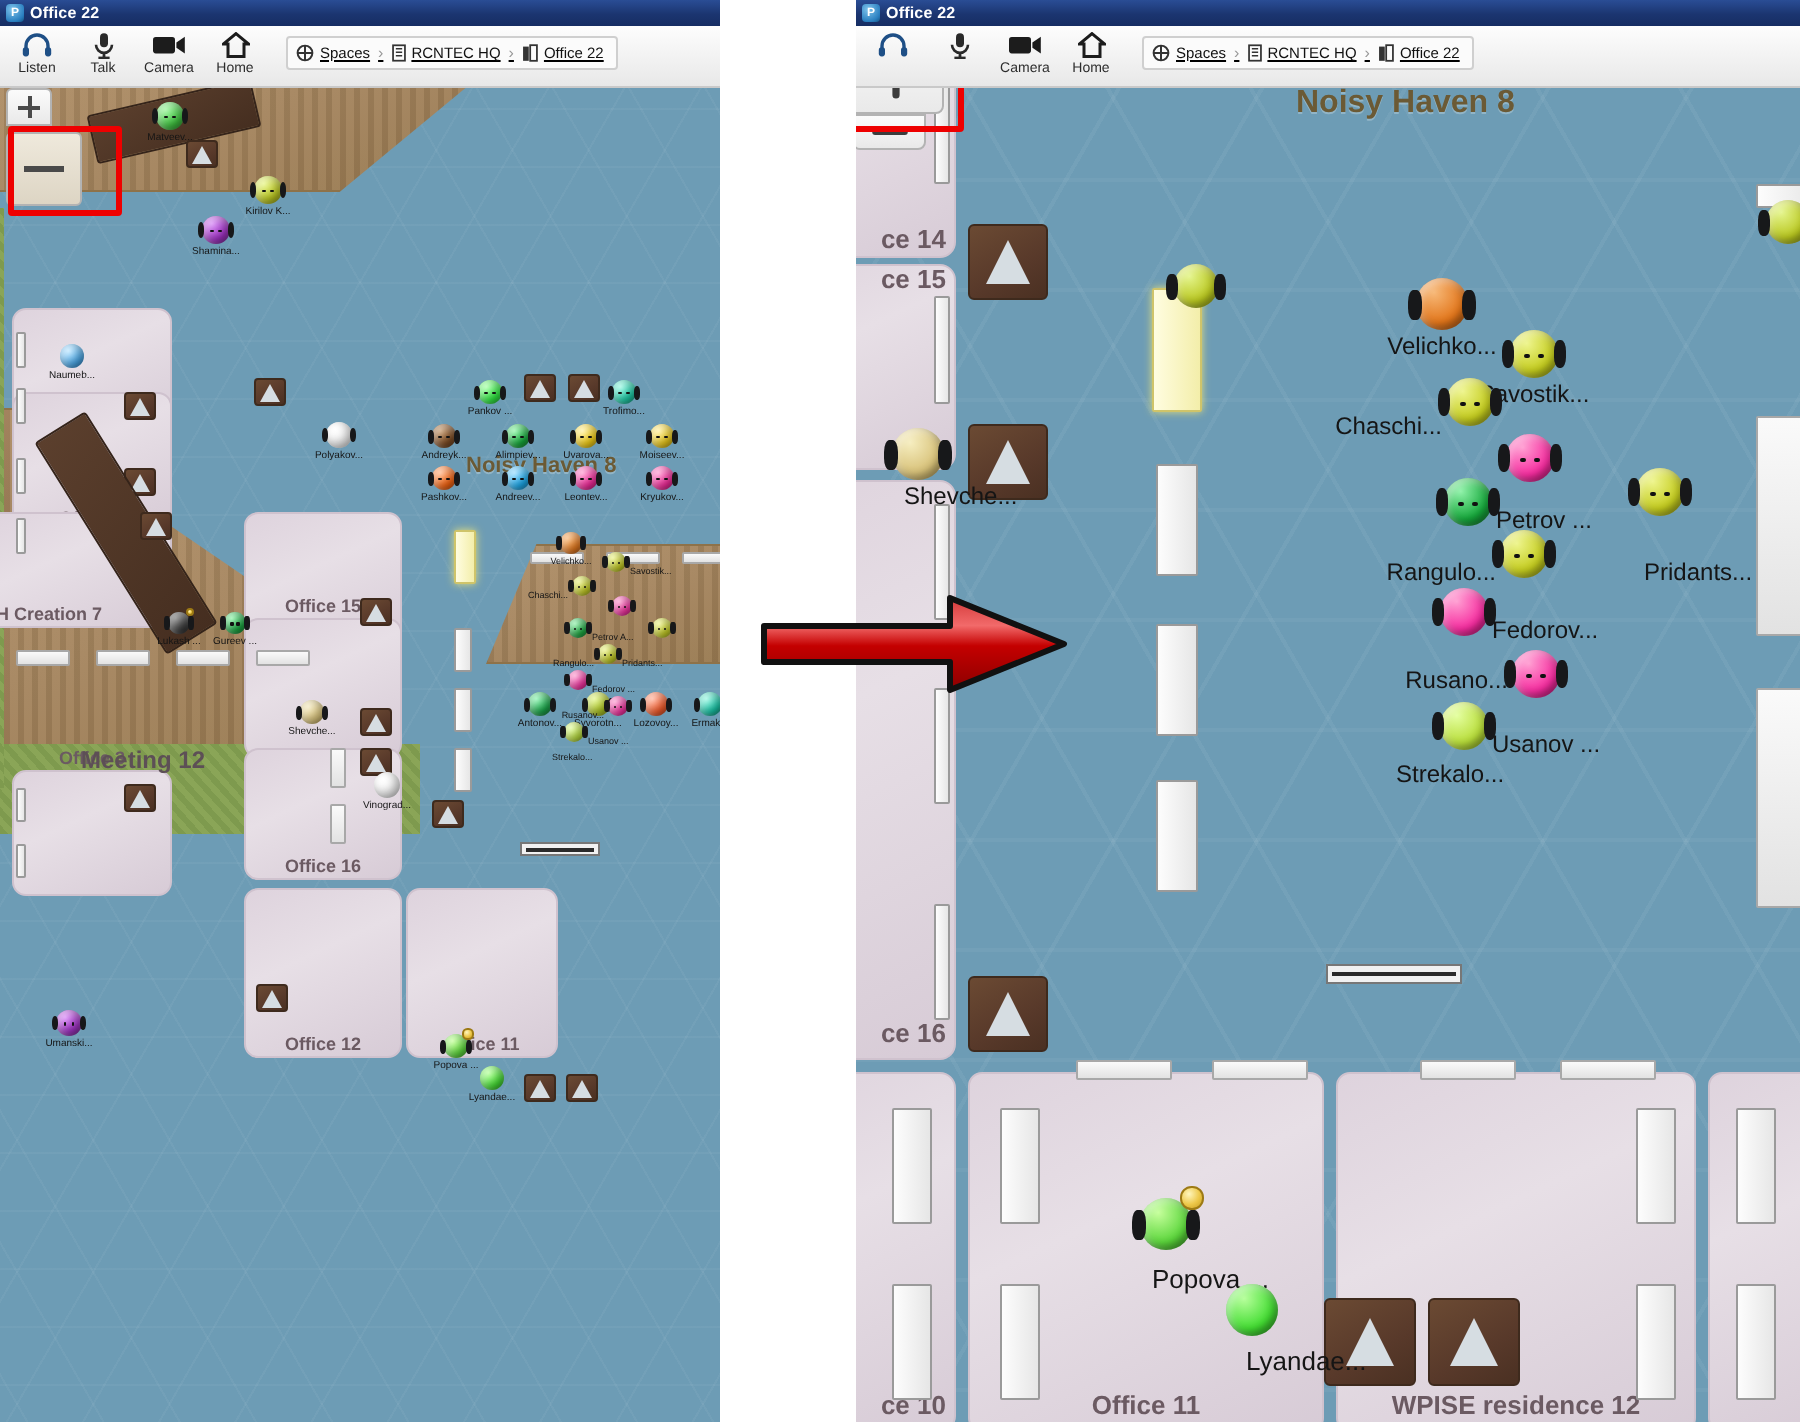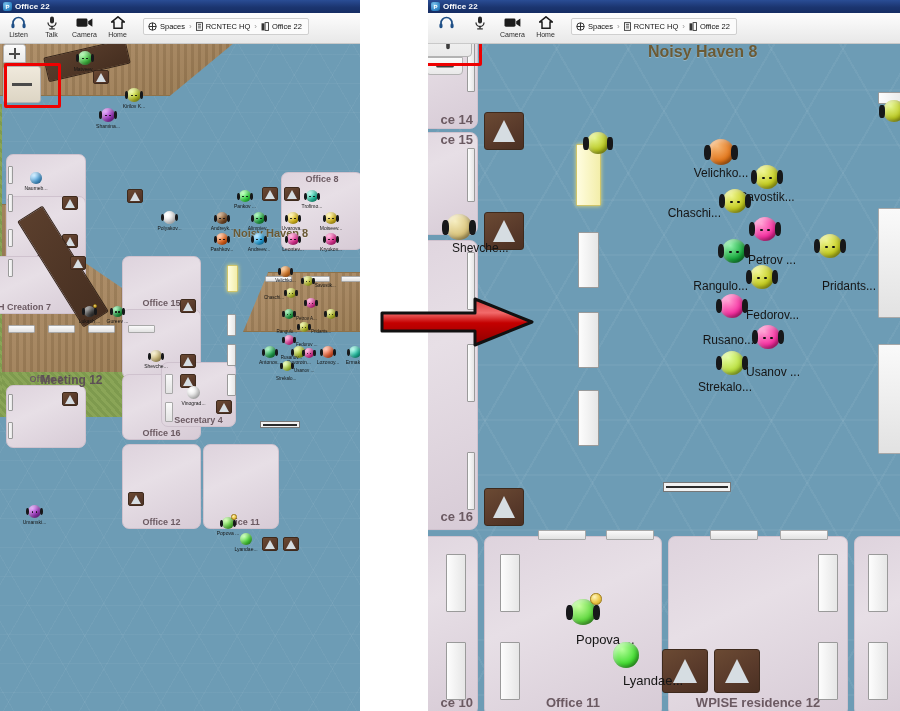"Spaces" .crumbbar { text-decoration: none -> underline }
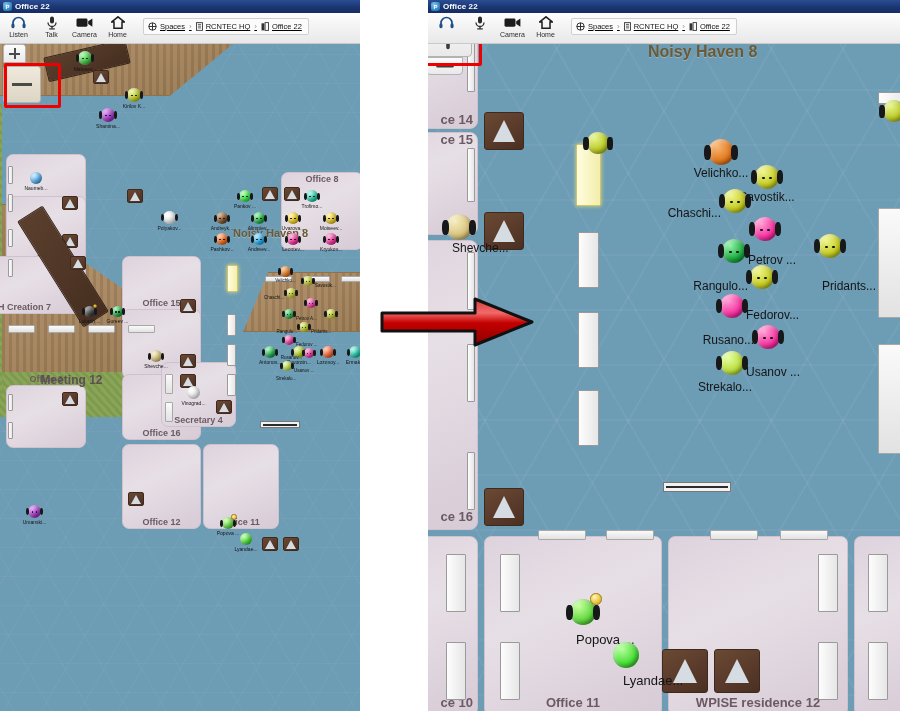"Office 8" div.room { html: <div> <div>Office 8</div> </div> -> none }
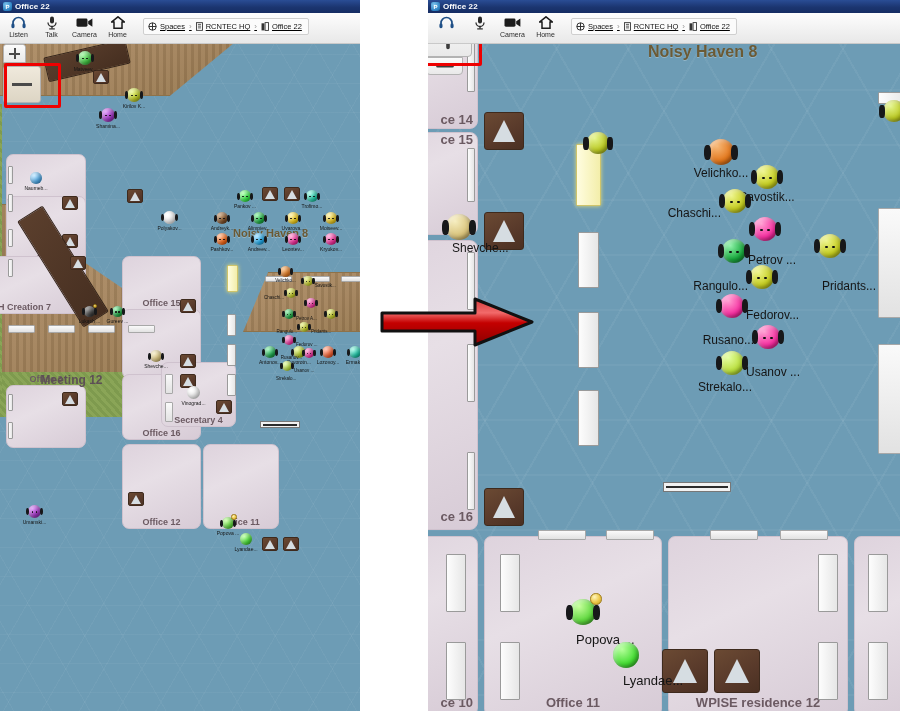"Secretary 4" div.room { html: <div> <div>Secretary 4</div> </div> -> none }
